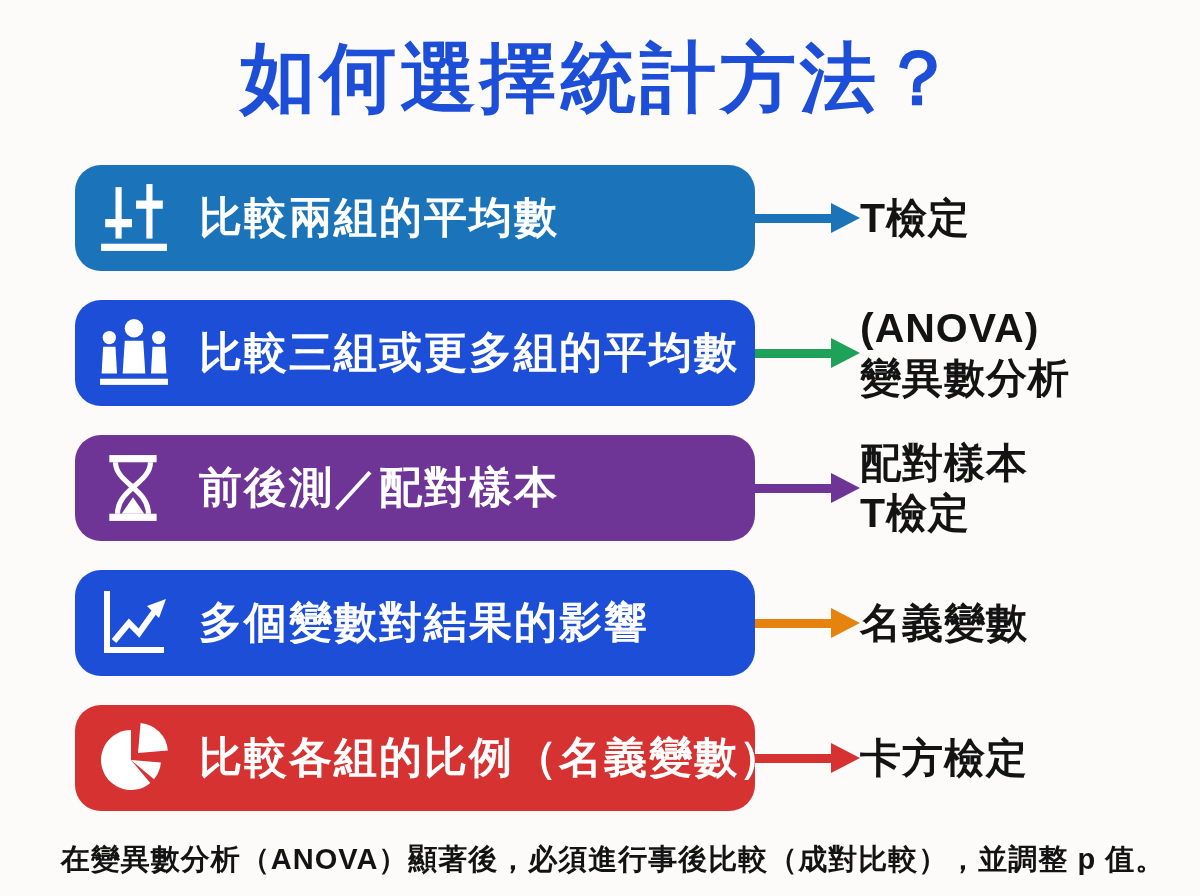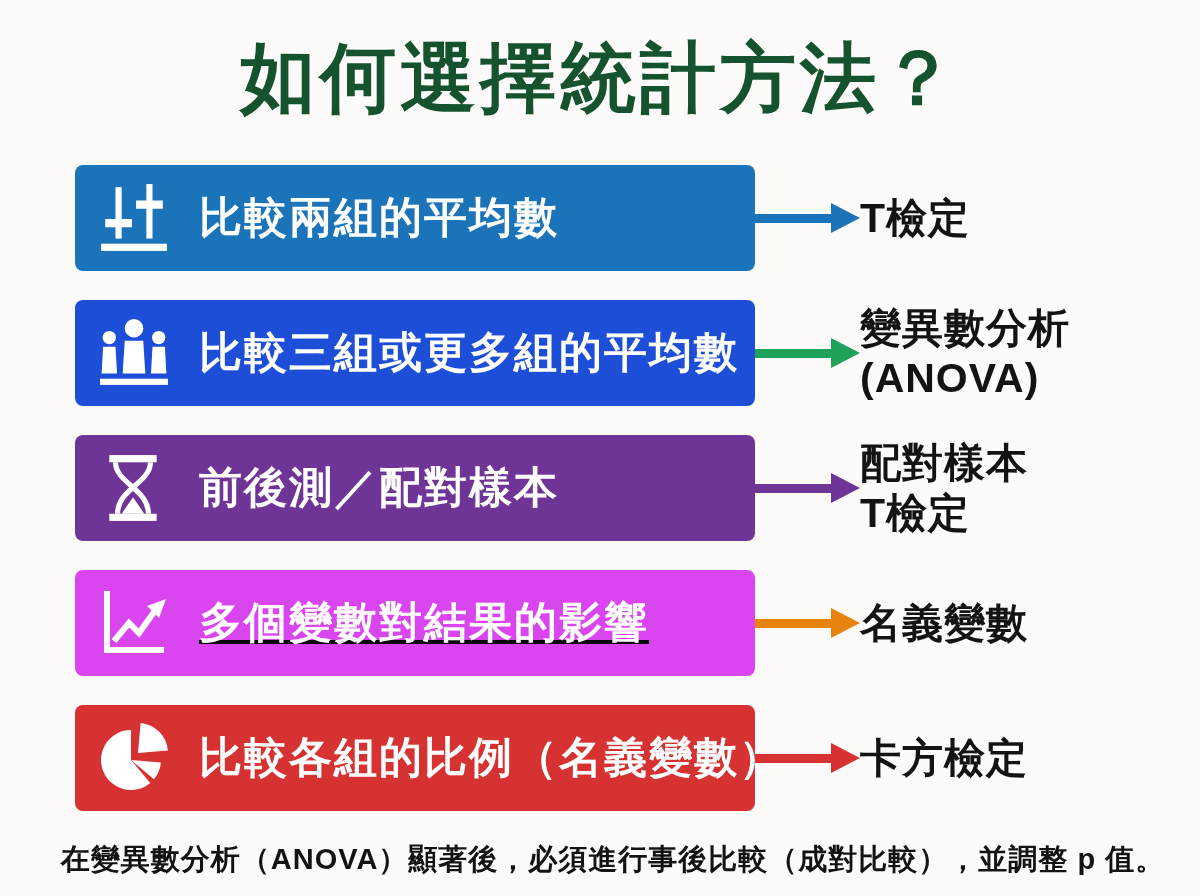"如何選擇統計方法？" .title { color: #14532d -> #1d4ed8 }
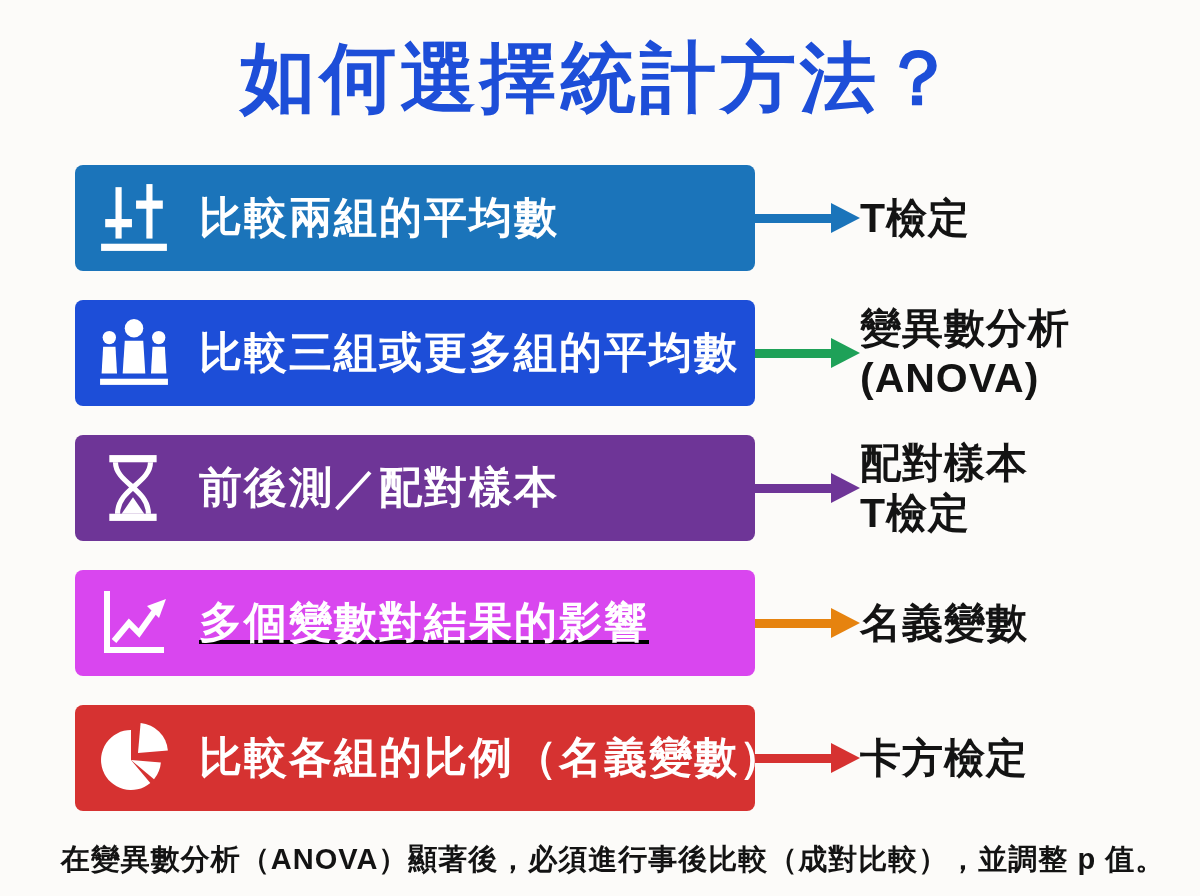"比較兩組的平均數" .bar { border-radius: 8px -> 26px }
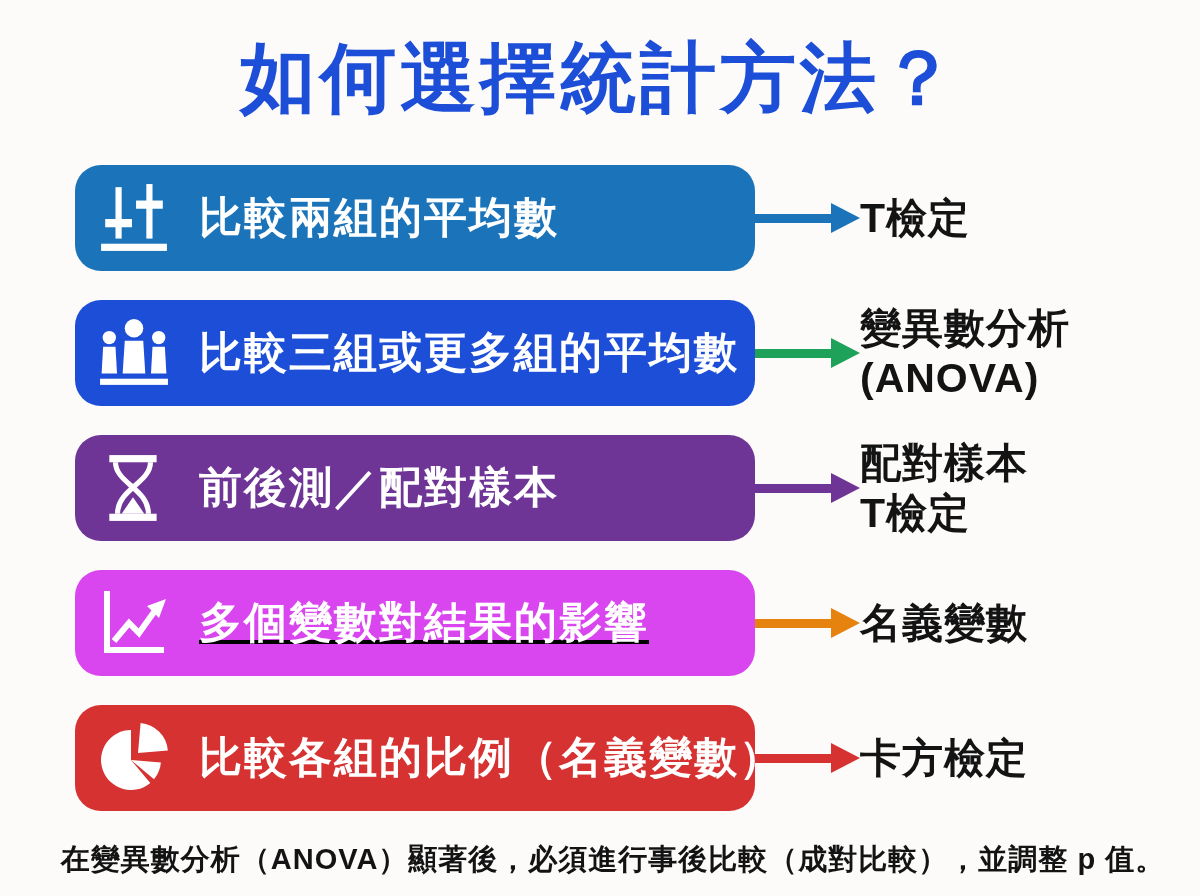"變異數分析" div { order: before "(ANOVA)" -> after "(ANOVA)" }
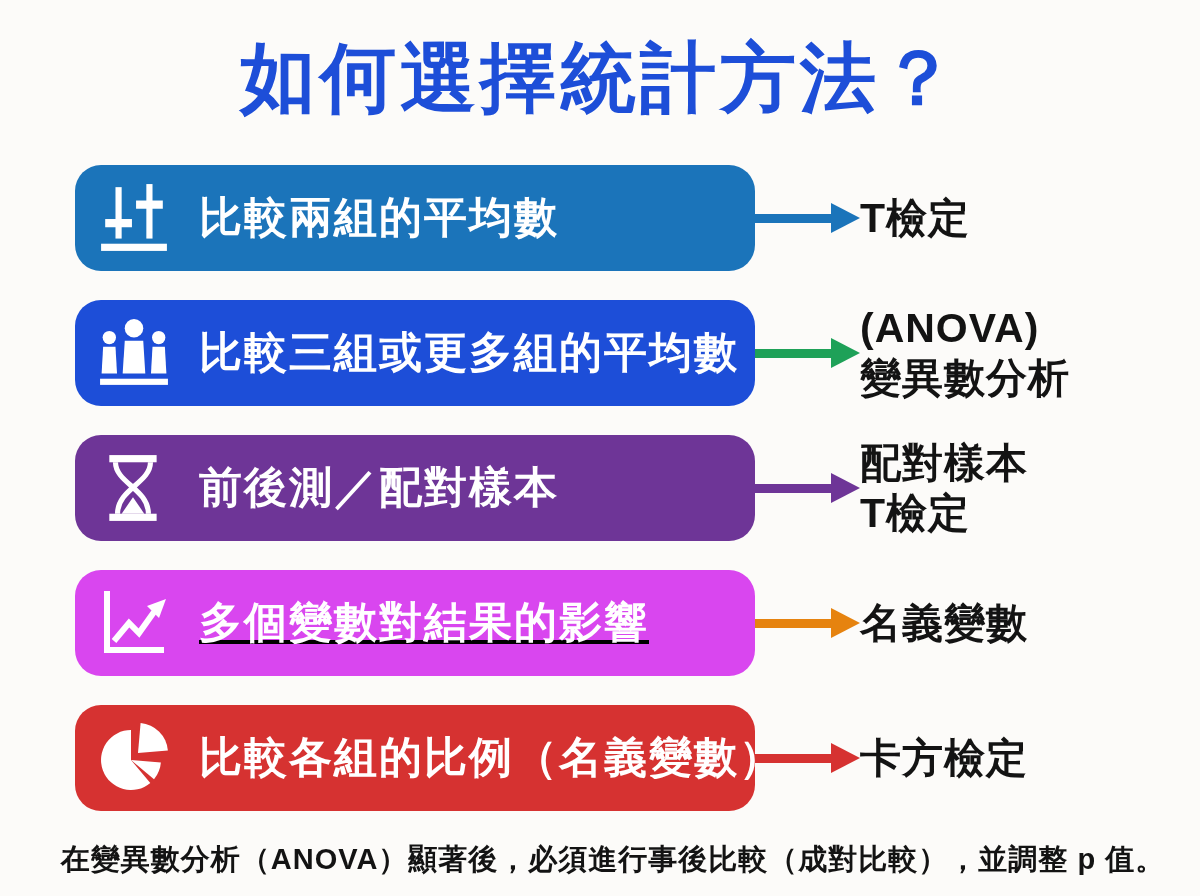"多個變數對結果的影響" div.bar { background-color: #d946ef -> #1d4ed8; text-decoration: underline -> none }
